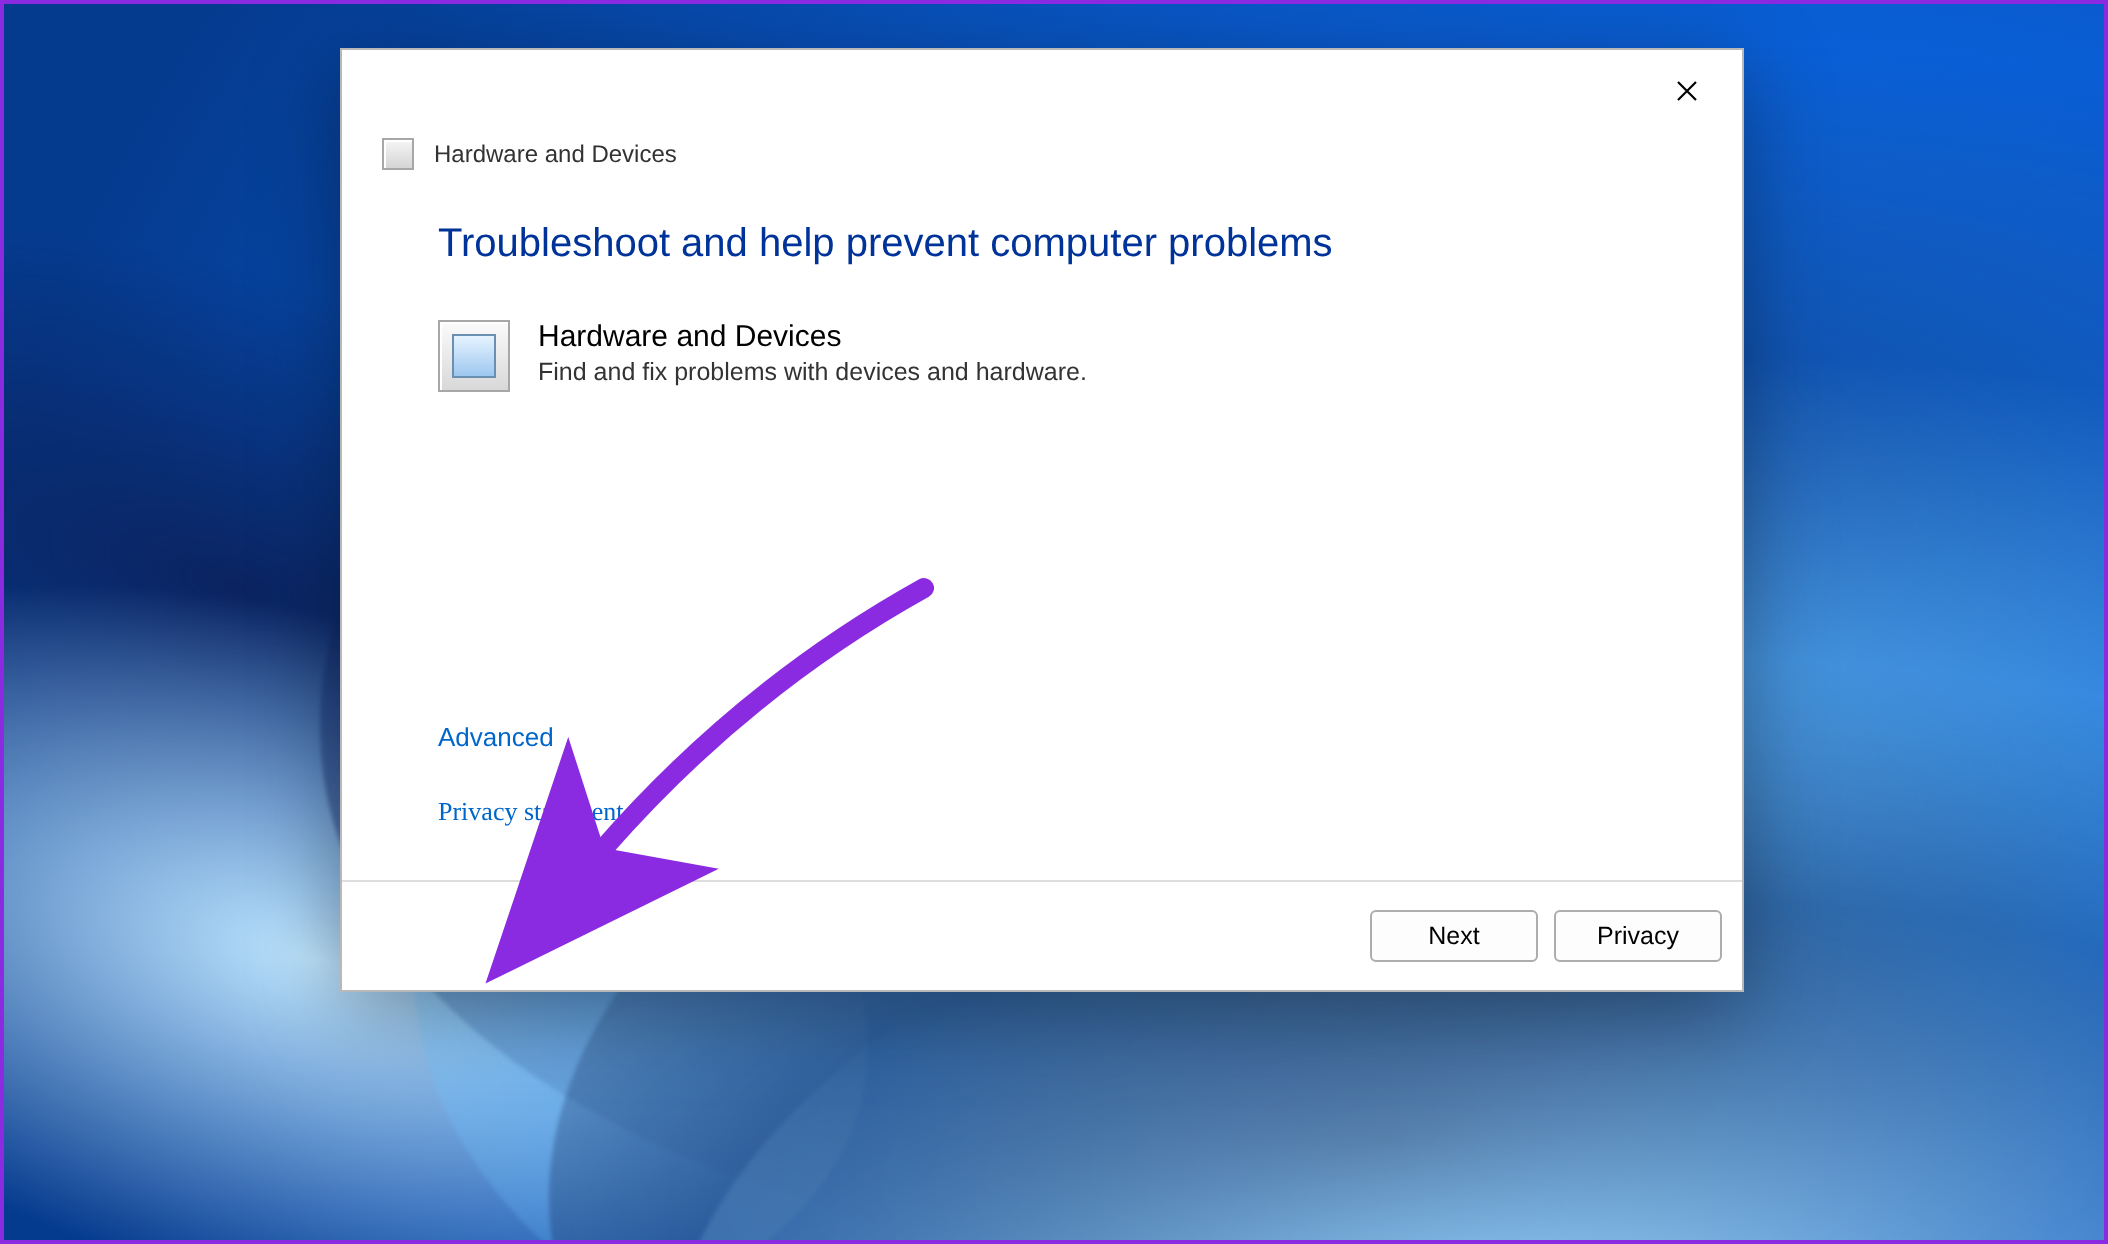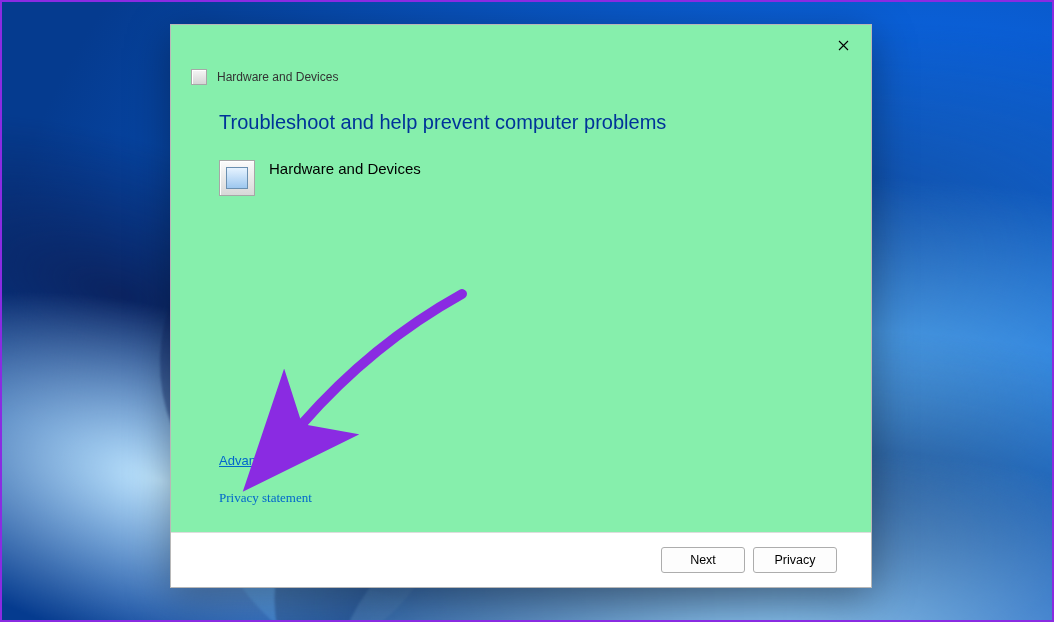"Hardware and Devices" .dialog { background: #86efac -> #ffffff; height: 564px -> 472px }
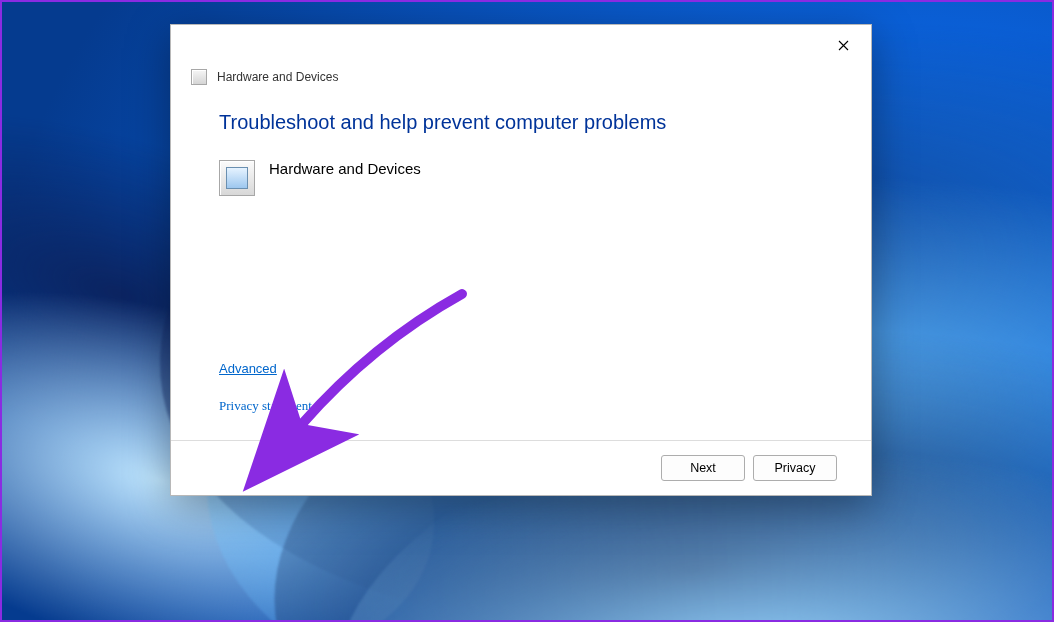"Find and fix problems with" div.ts-desc { html: none -> <div>Find and fix problems with devices and hardware.</div> }
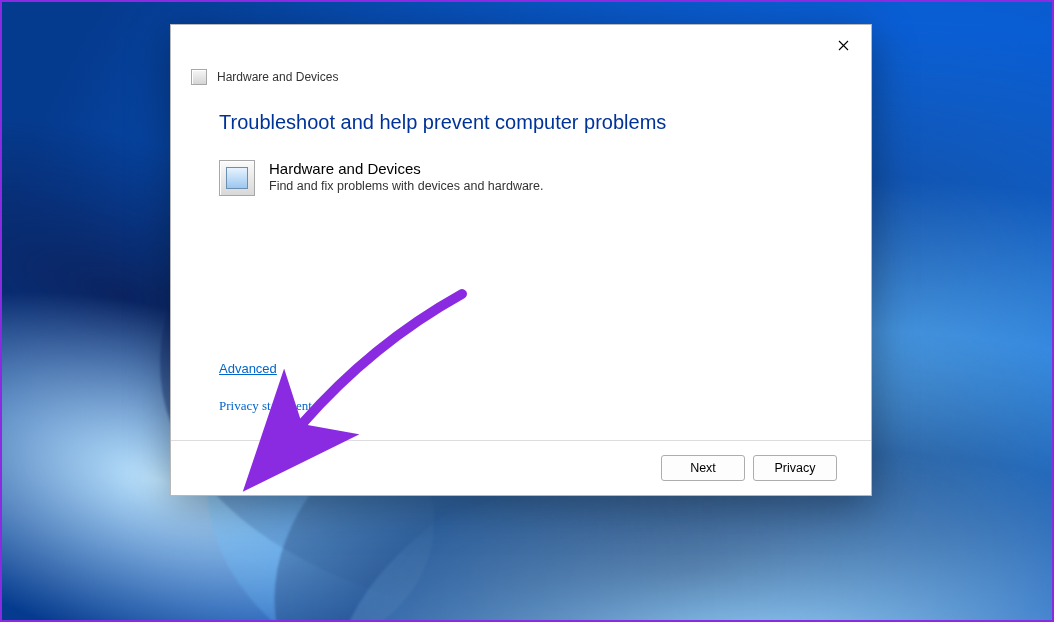"Advanced" .adv-link, .priv-link { text-decoration: underline -> none }
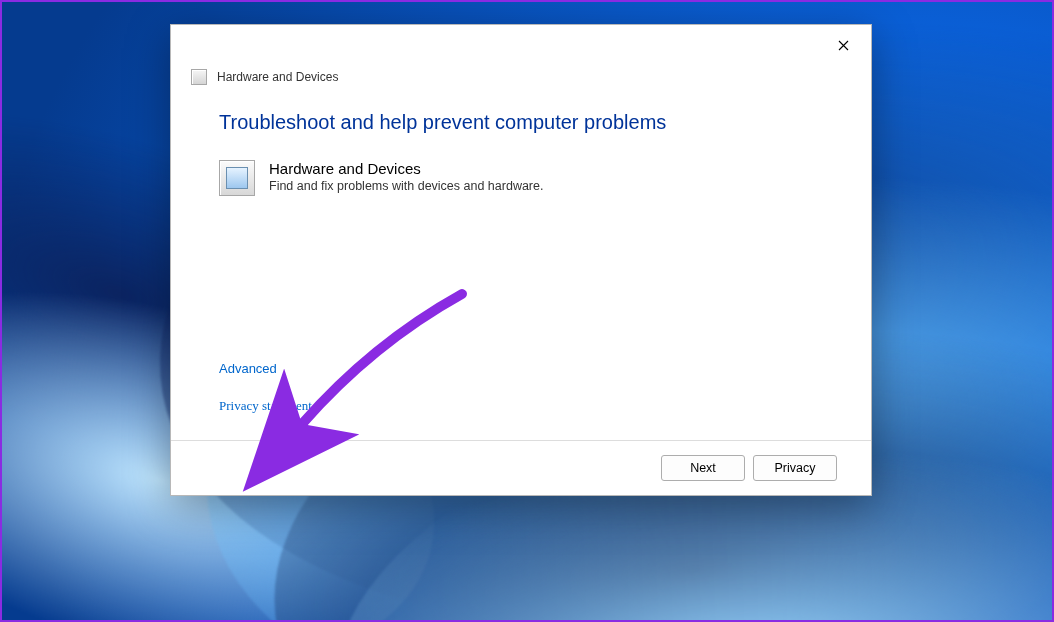"Next" .footer { padding: 14px 34px -> 14px 10px }
